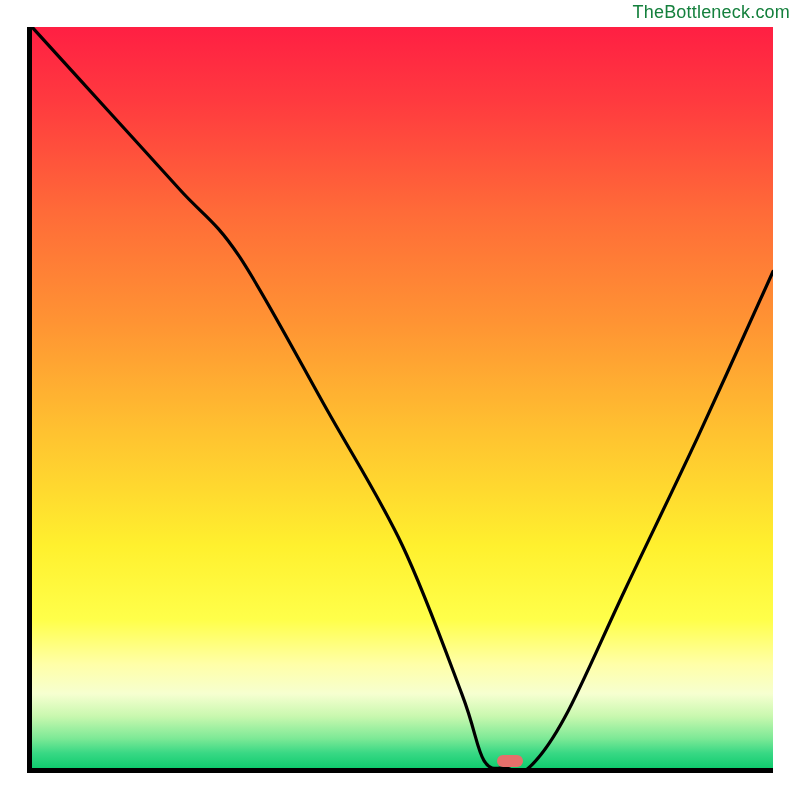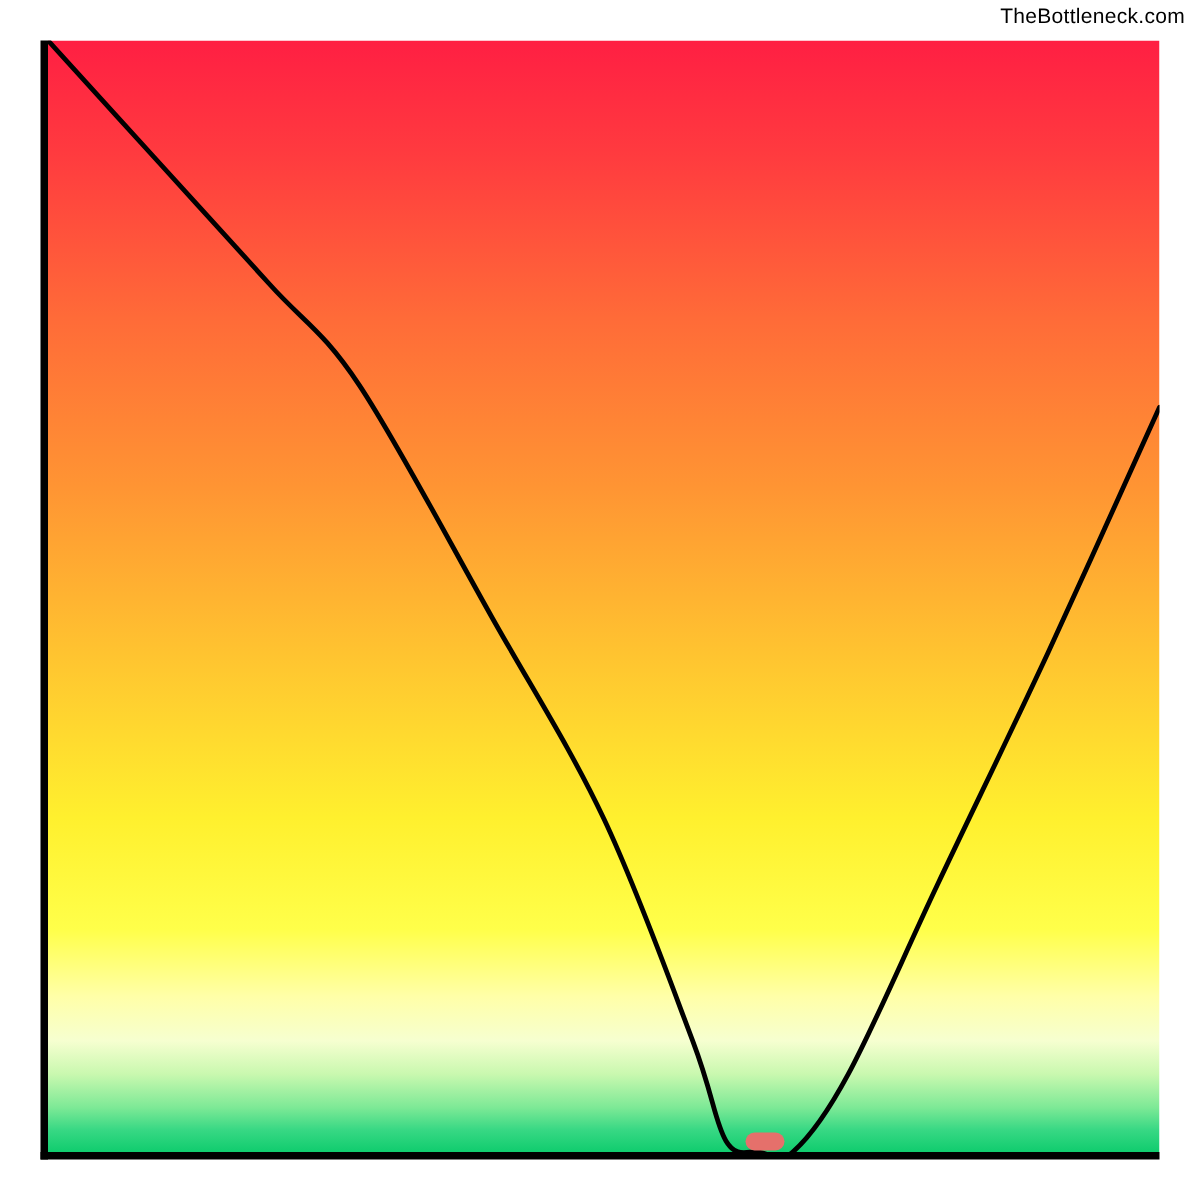"TheBottleneck.com" .watermark { color: #000000 -> #15803d; font-size: 14px -> 18px }
